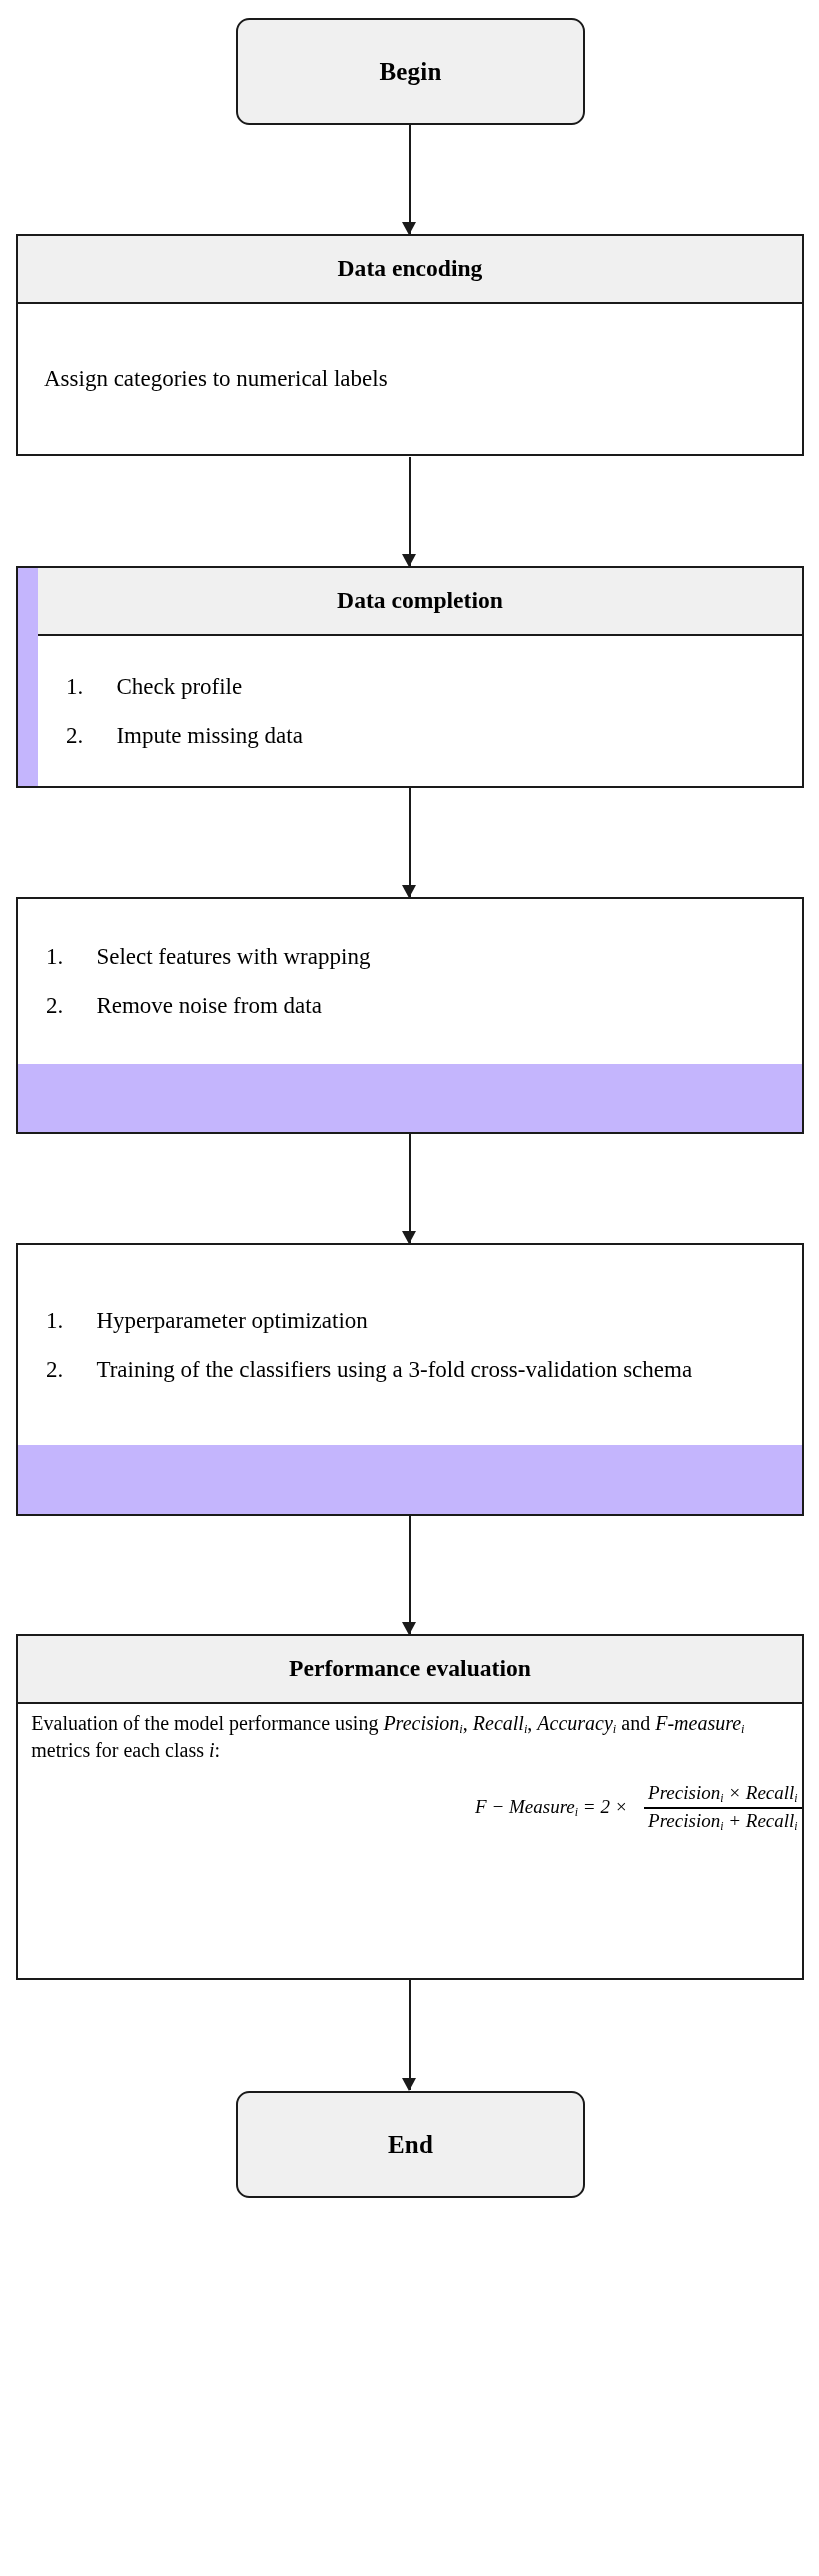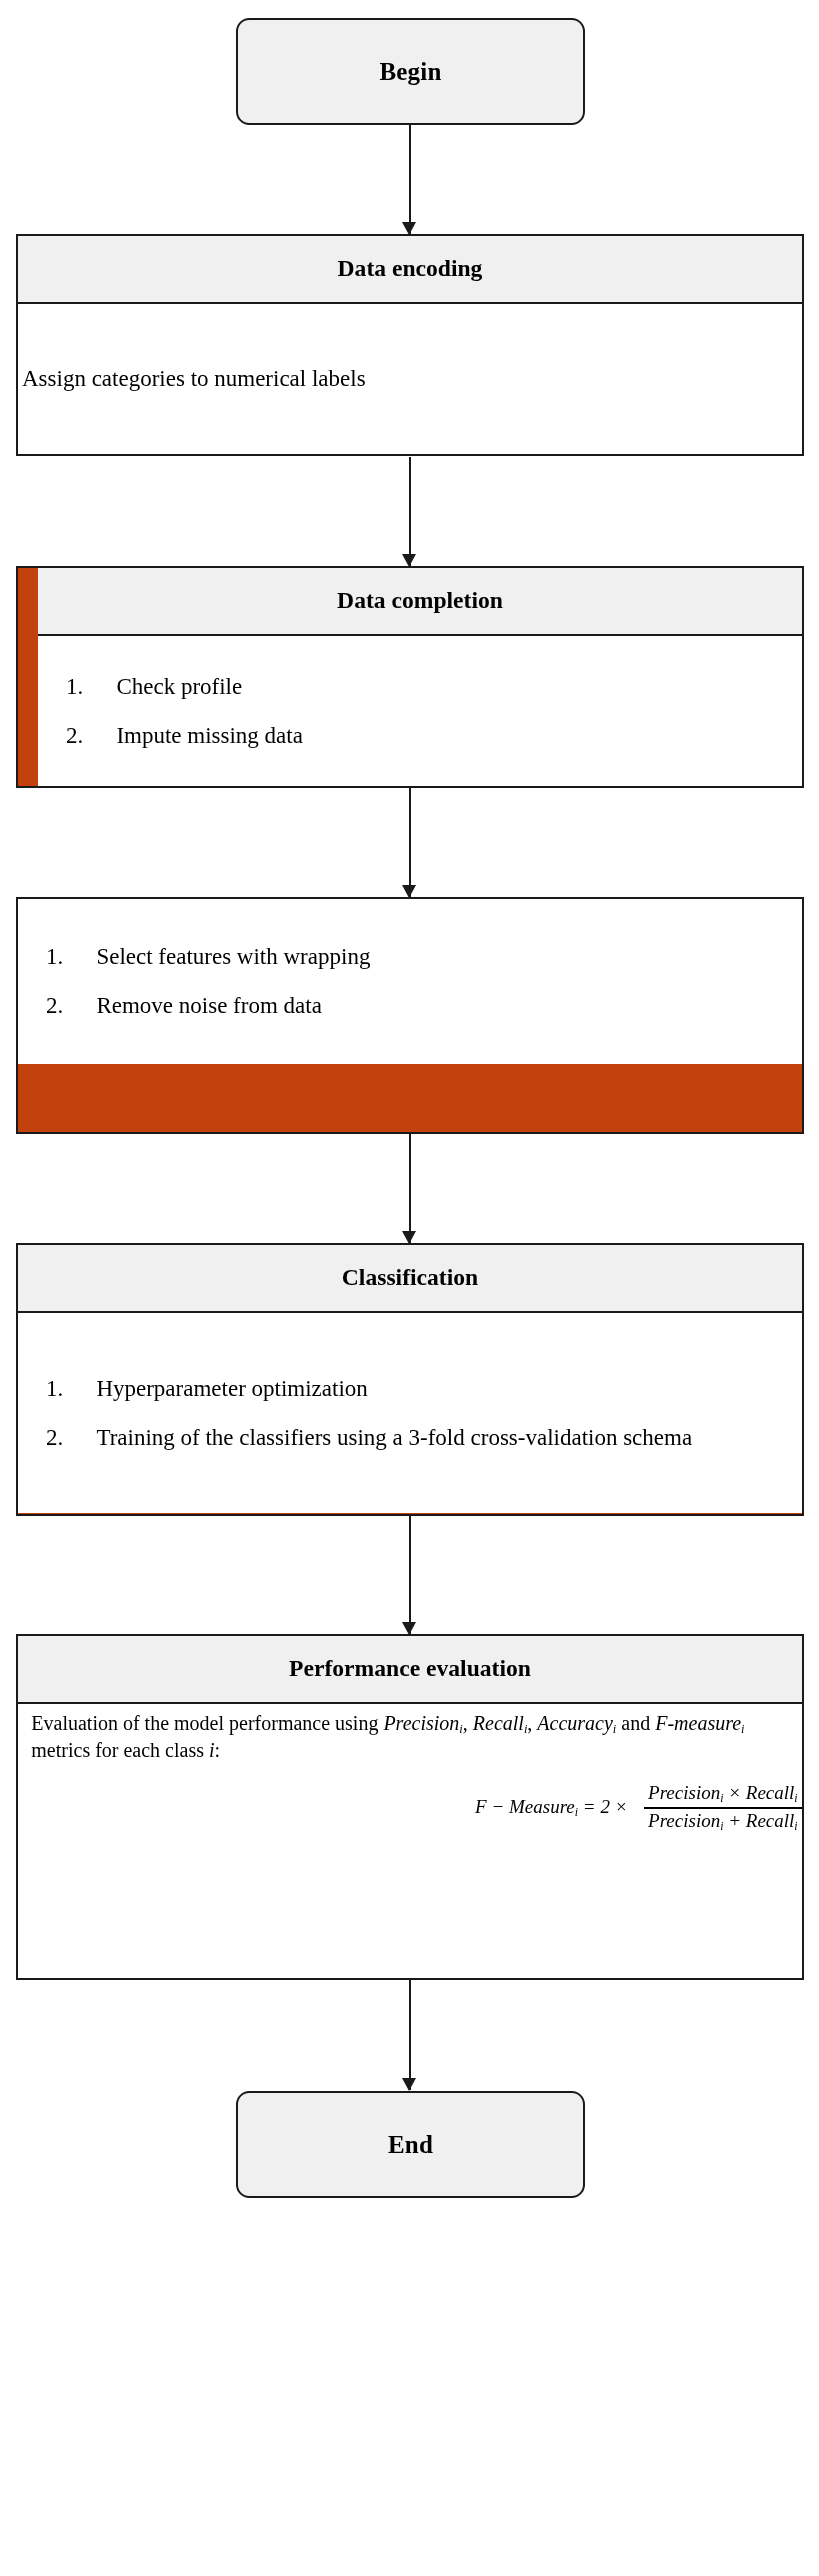"Data encoding" .process { background: #c2410c -> #c4b5fd }
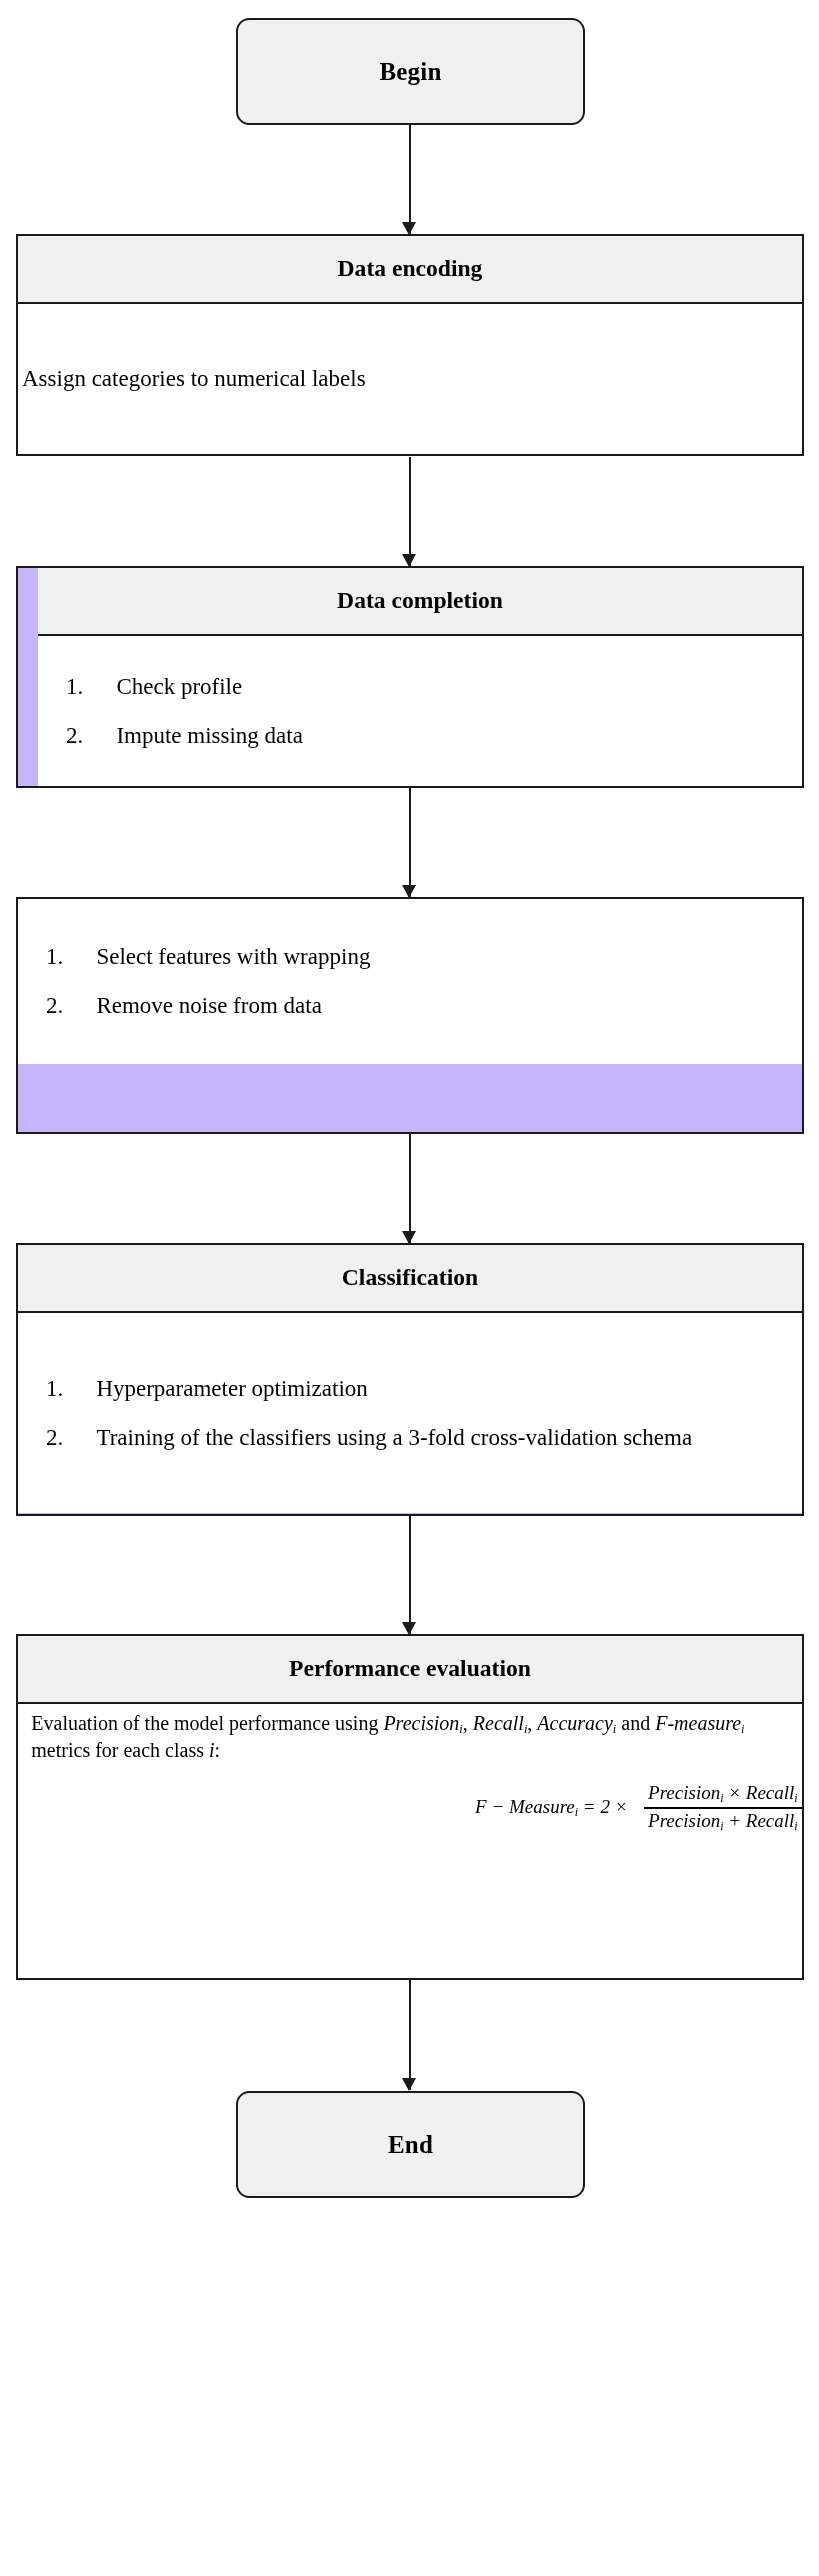"Assign categories to numerical labels" .body-line { padding: 0 4px -> 0 26px }
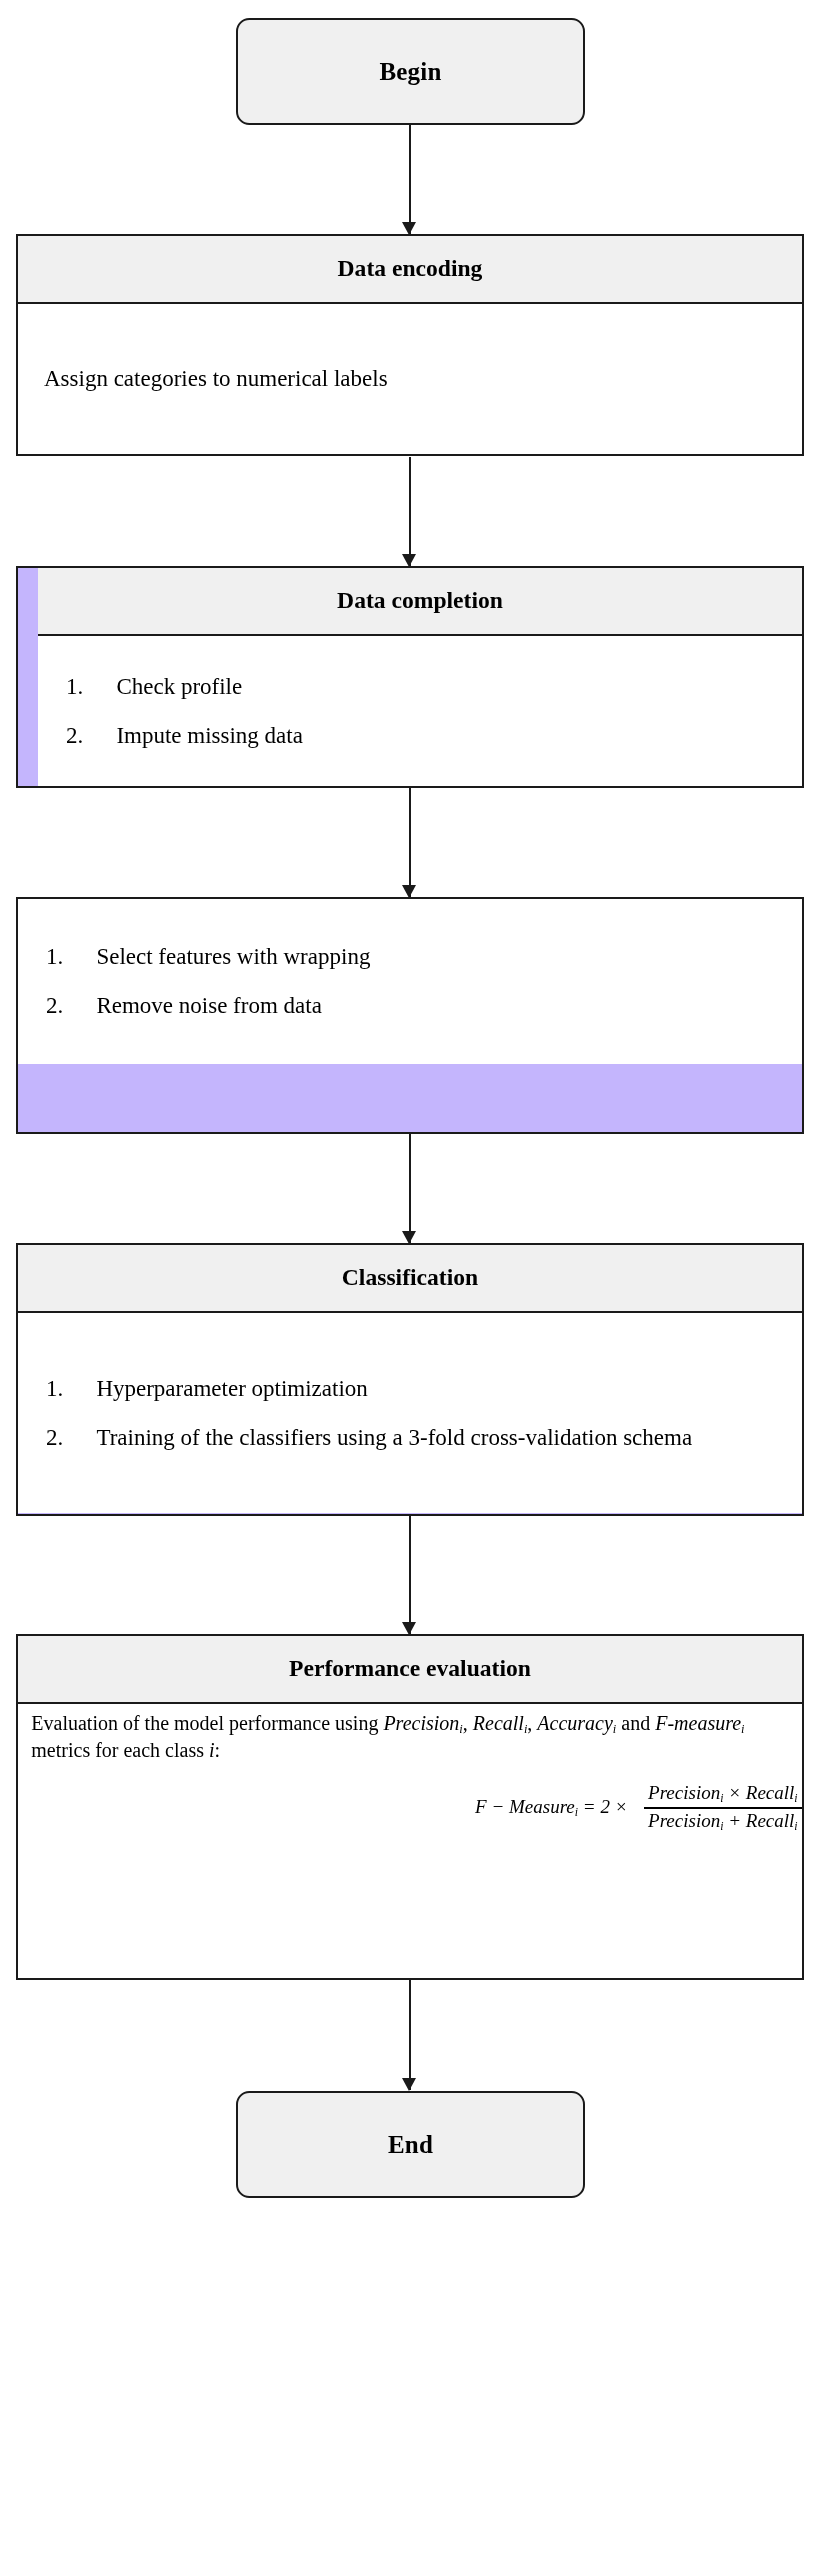"Classification" div.proc-head { html: <div> <span>Classification</span> </div> -> none }
